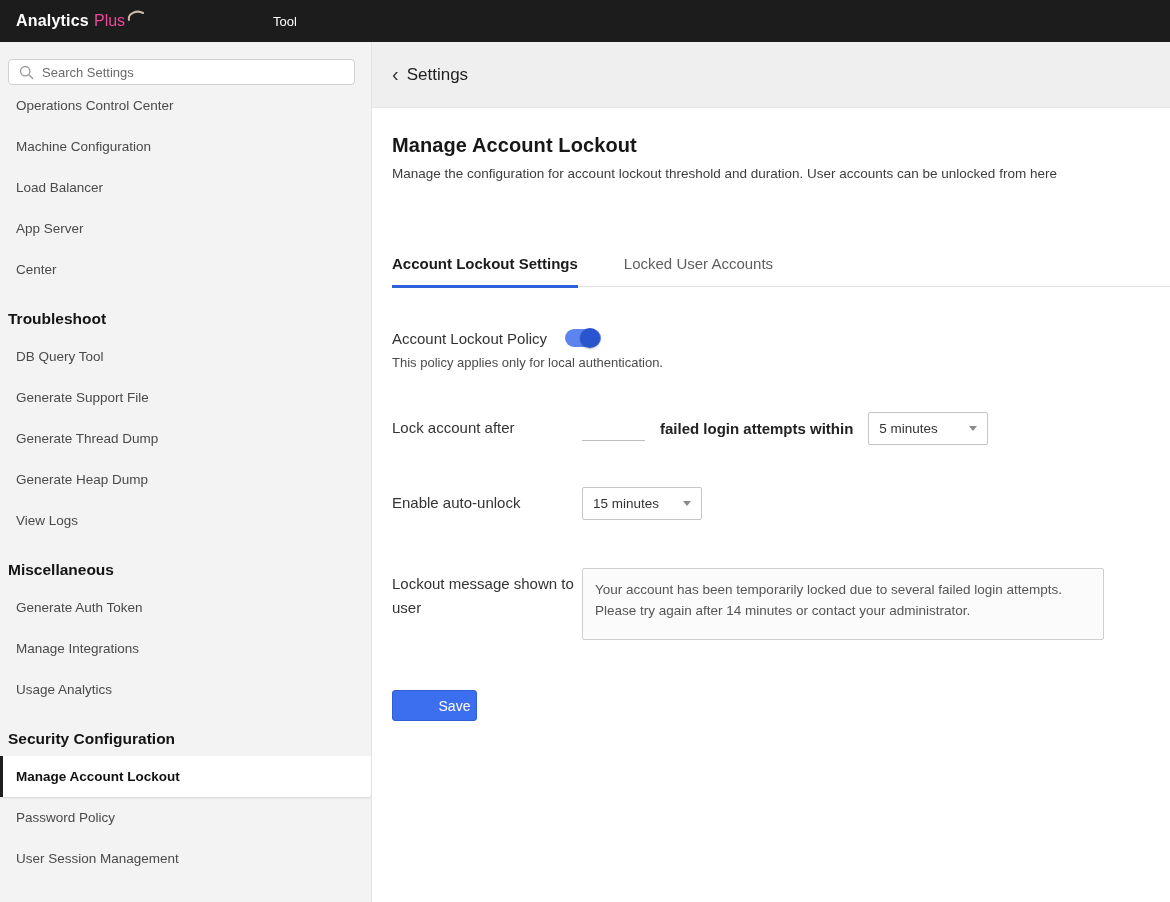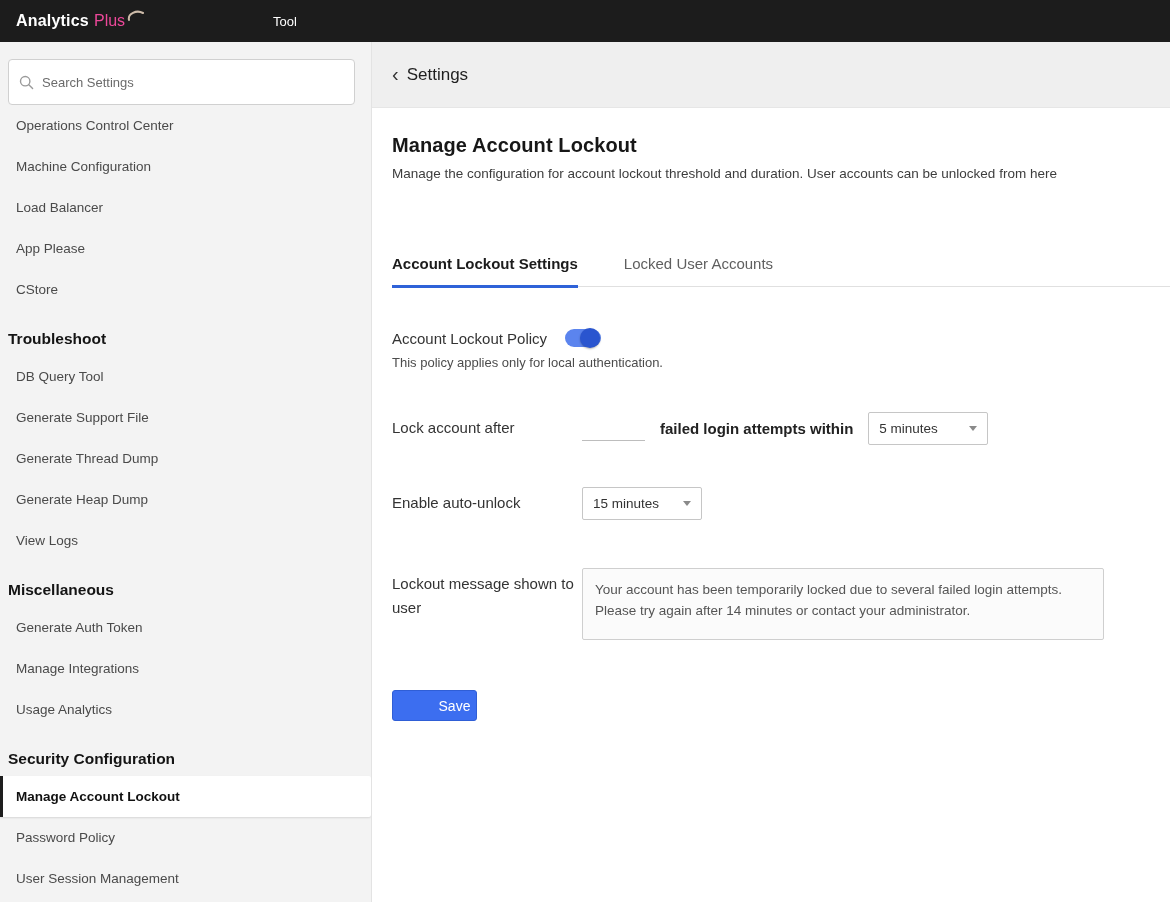"Search Settings" .search-box { height: 46px -> 26px }
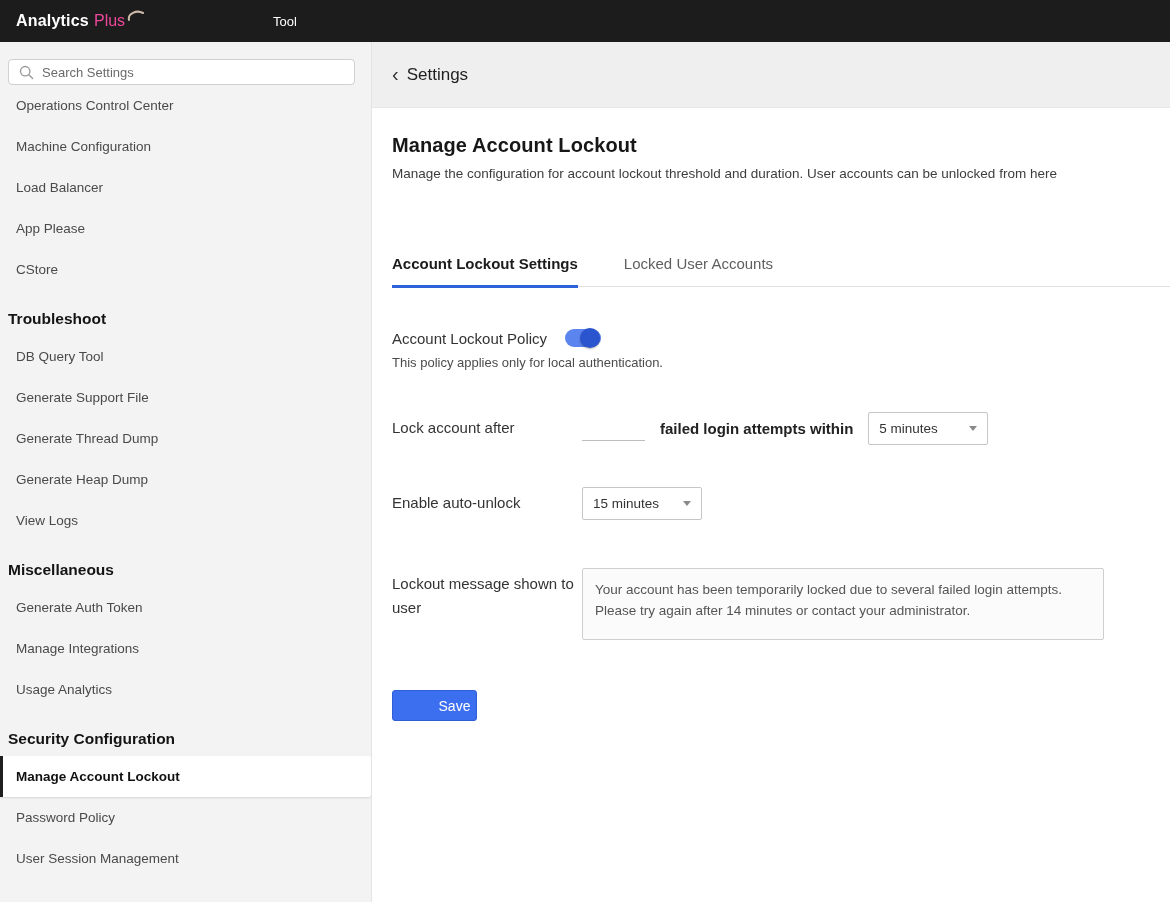"App Please" div.side-item { text: Please -> Server }
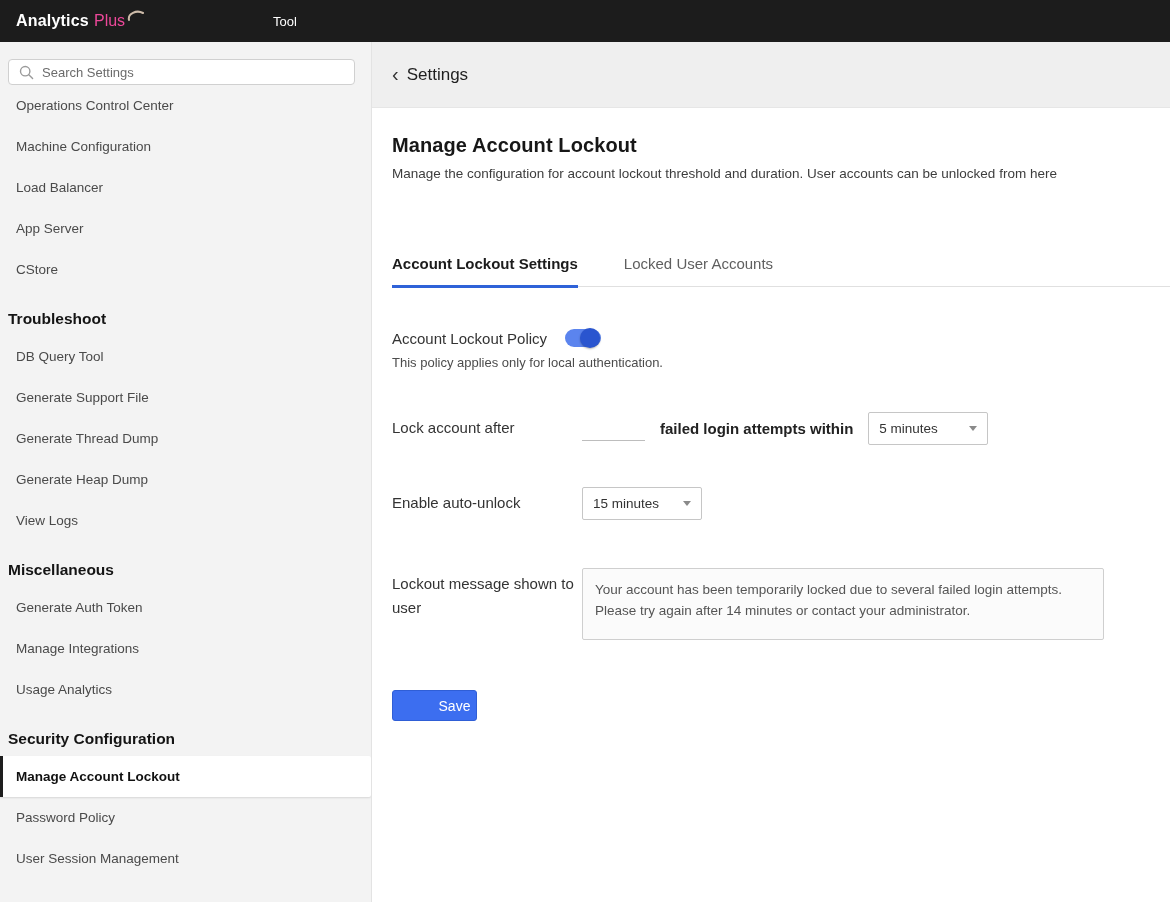"CStore" div.side-item { text: CStore -> Center }
